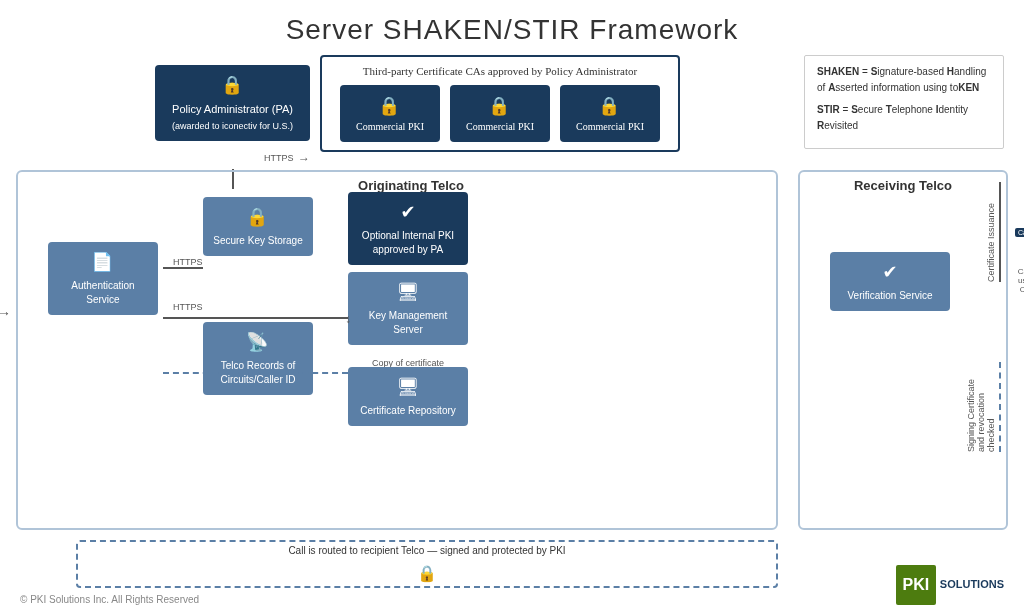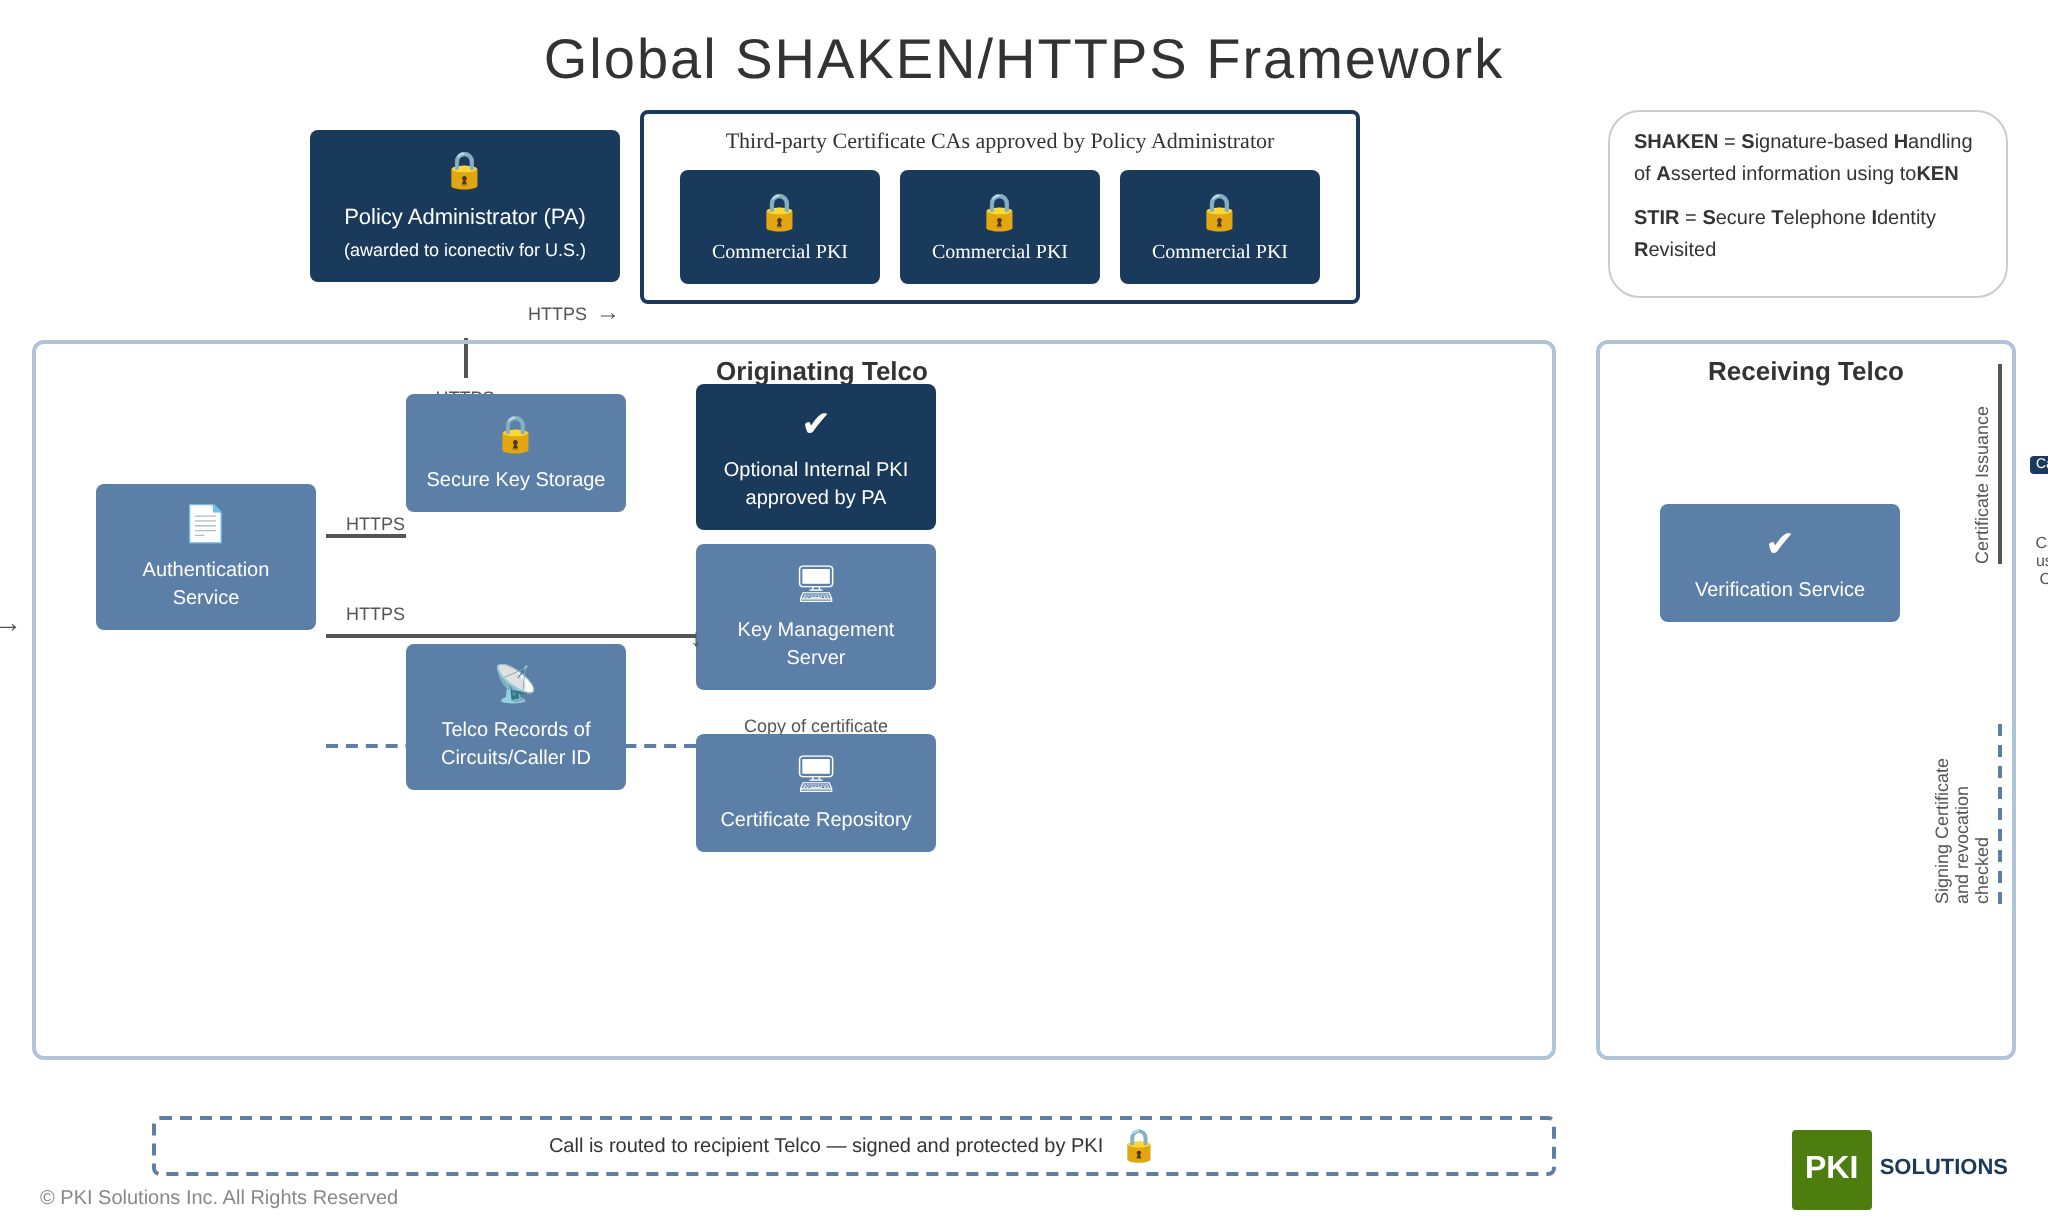"Global SHAKEN/HTTPS Framework" div.main-title { text: Global SHAKEN/HTTPS -> Server SHAKEN/STIR }
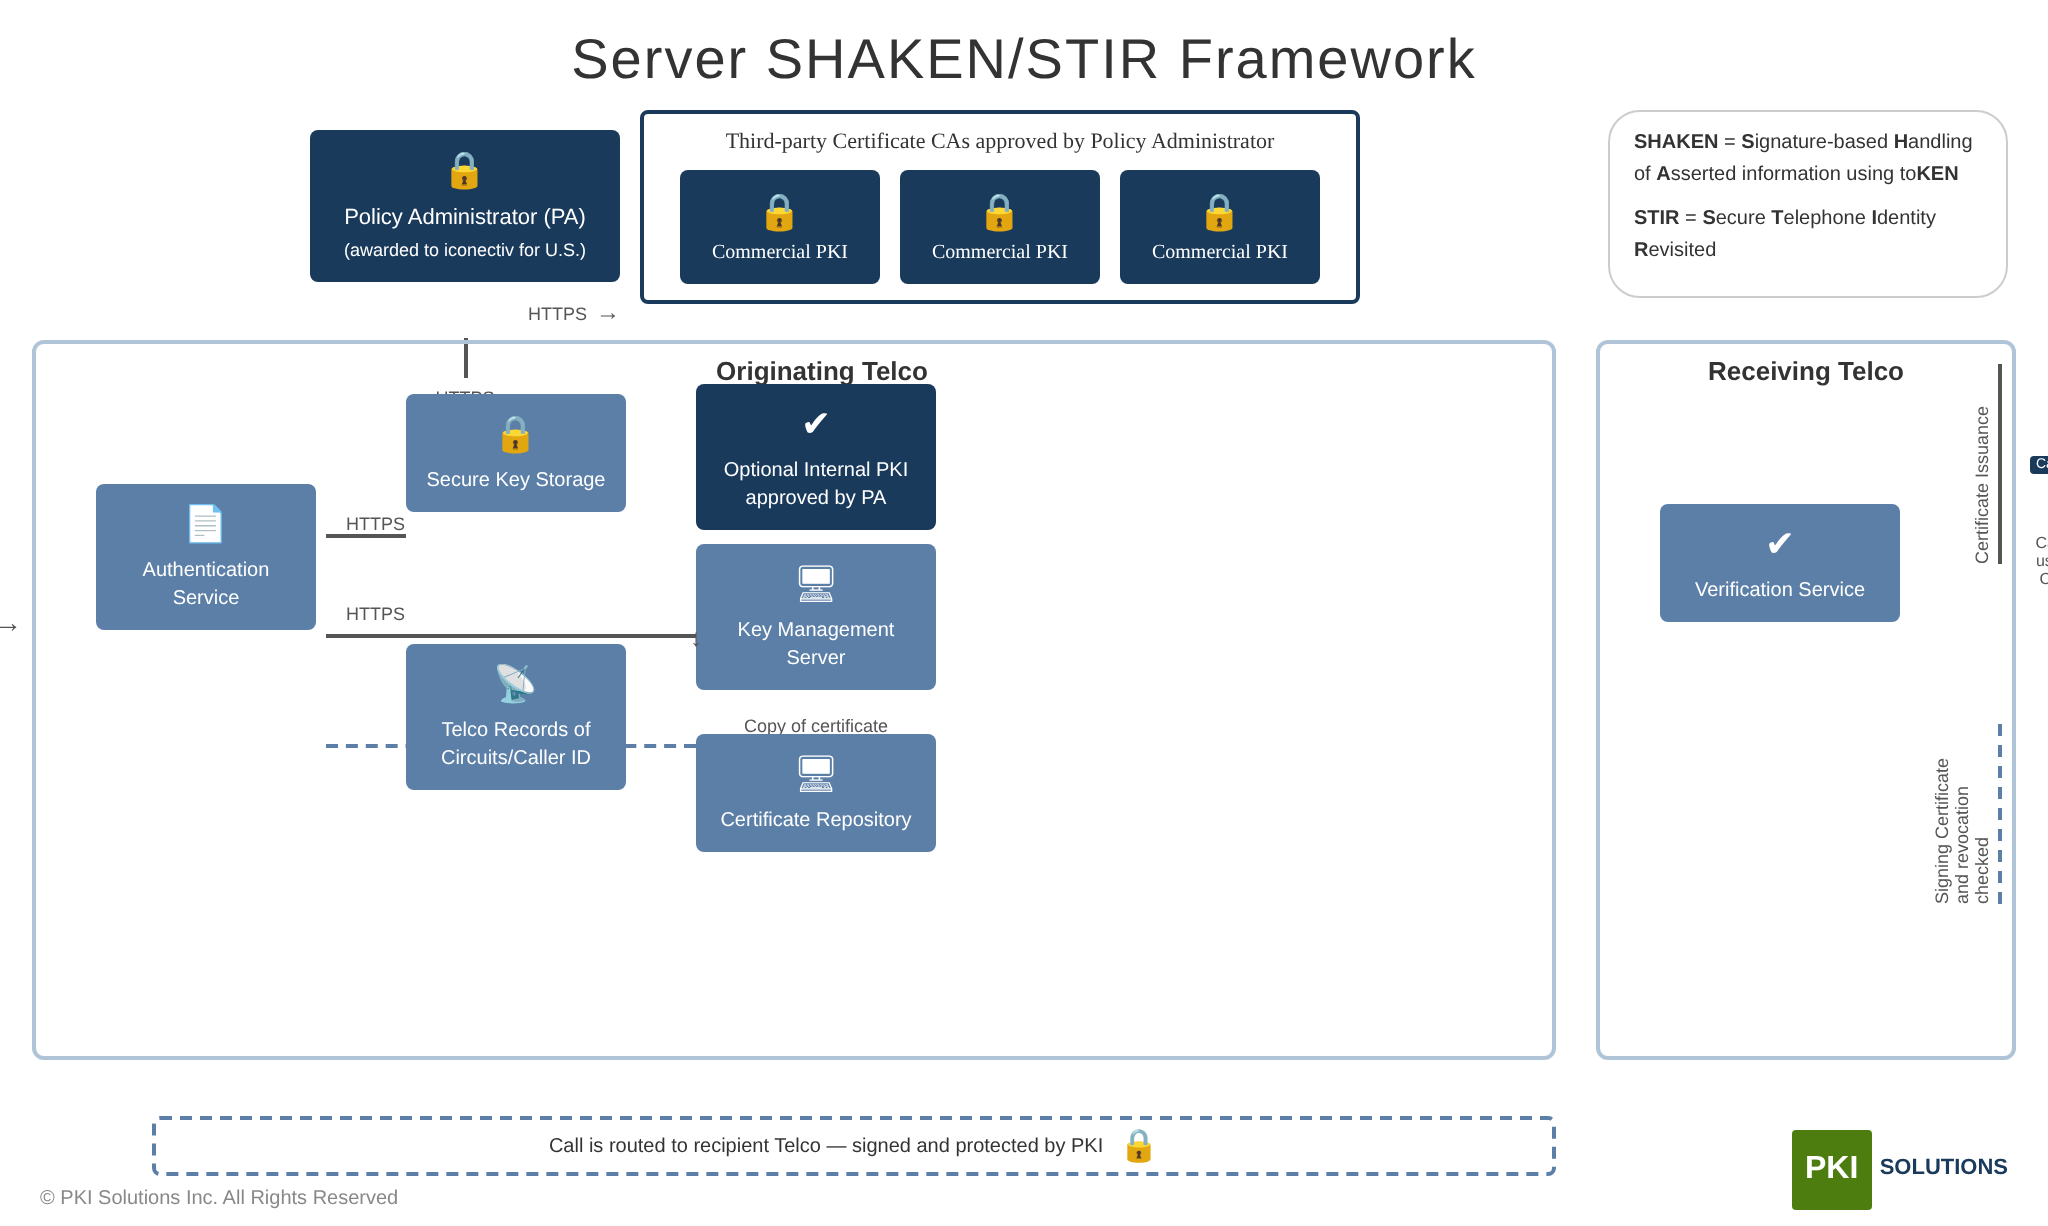"SHAKEN = Signature-based Handling of" .shaken-stir-box { border-radius: 16px -> 2px }
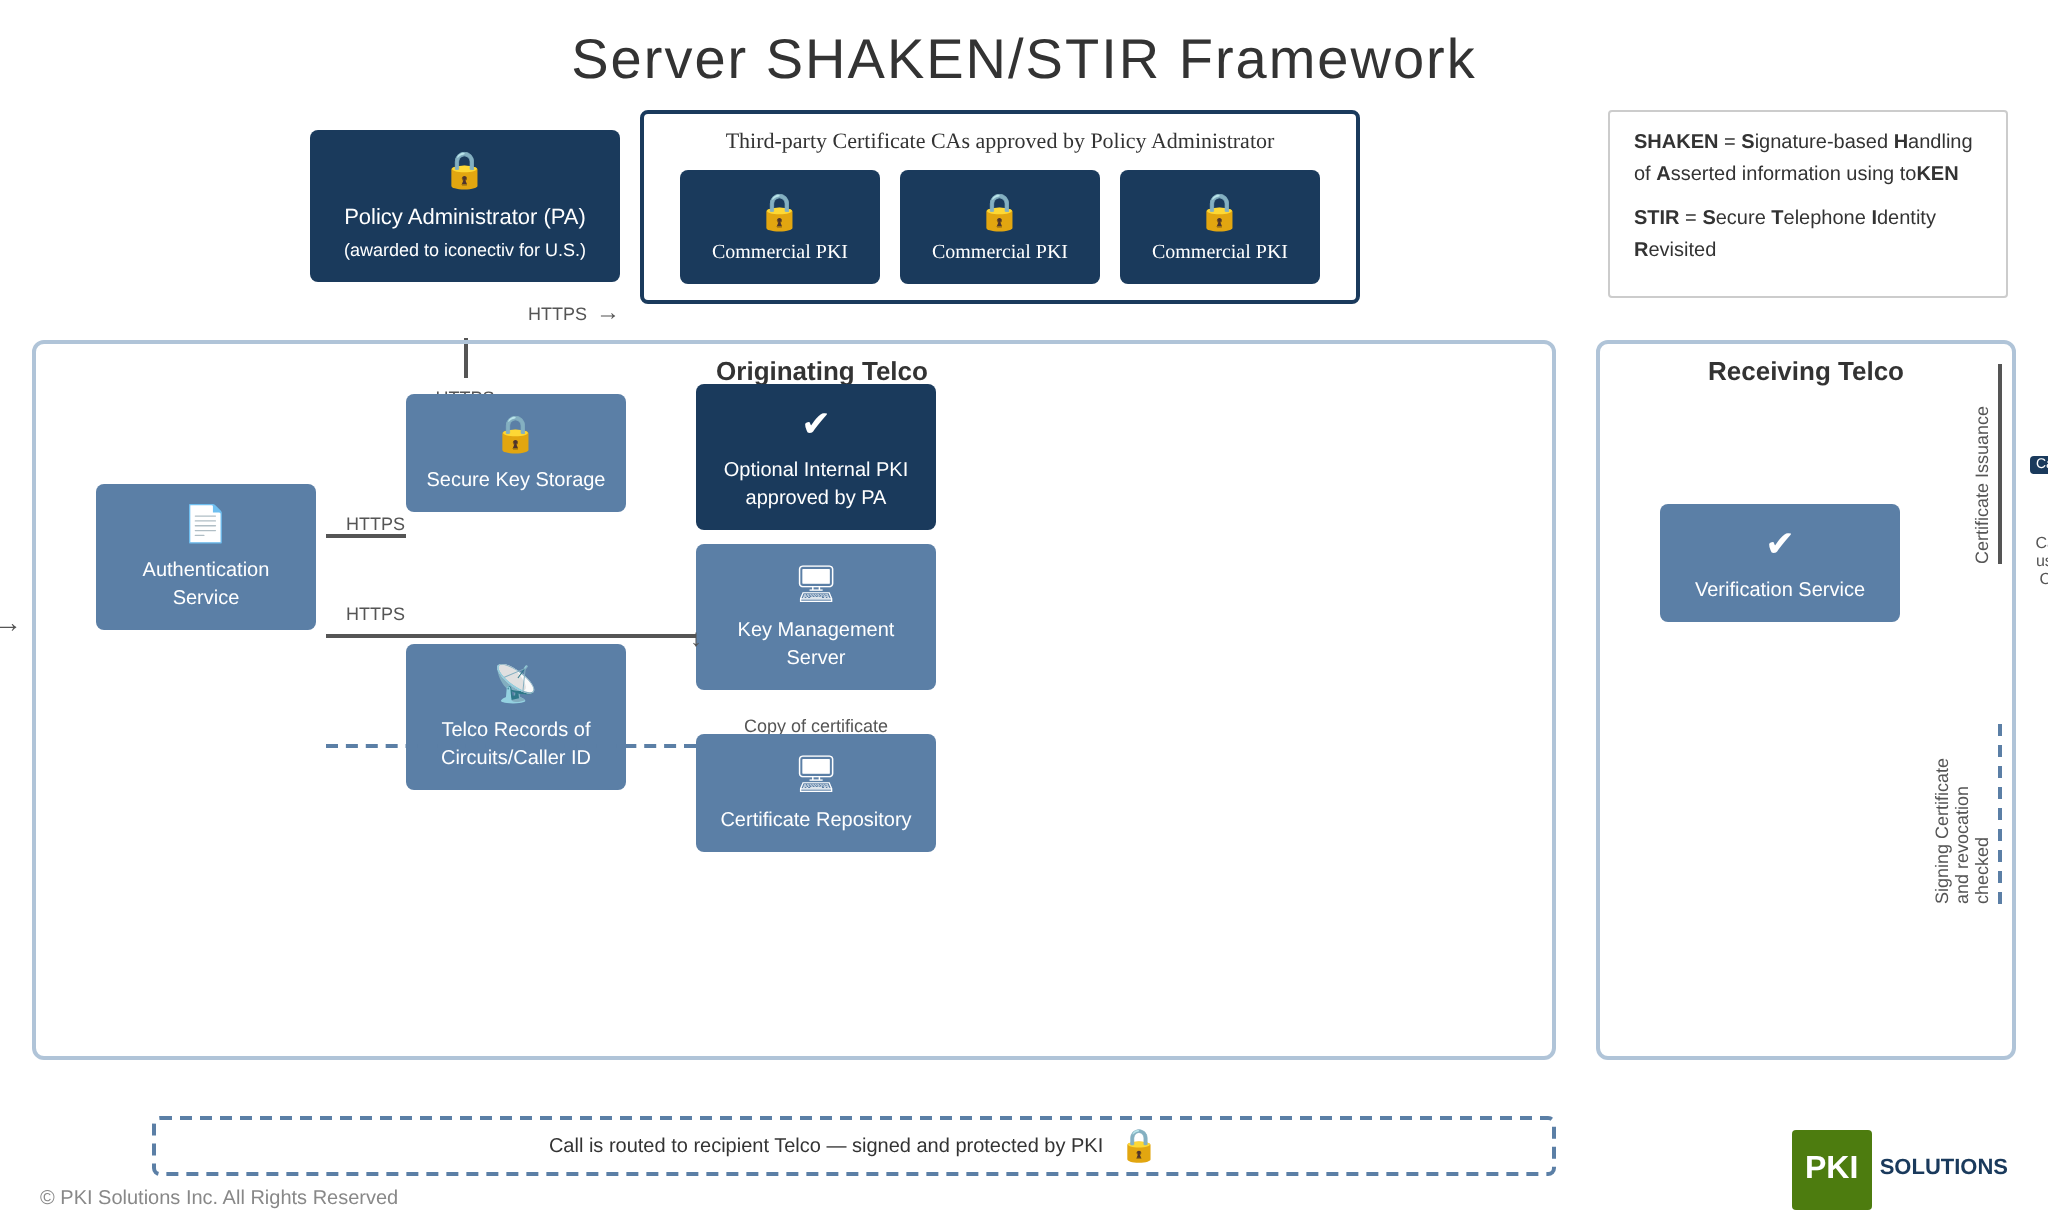"Call is routed to recipient" .dashed-route-box { flex-direction: none -> column }
